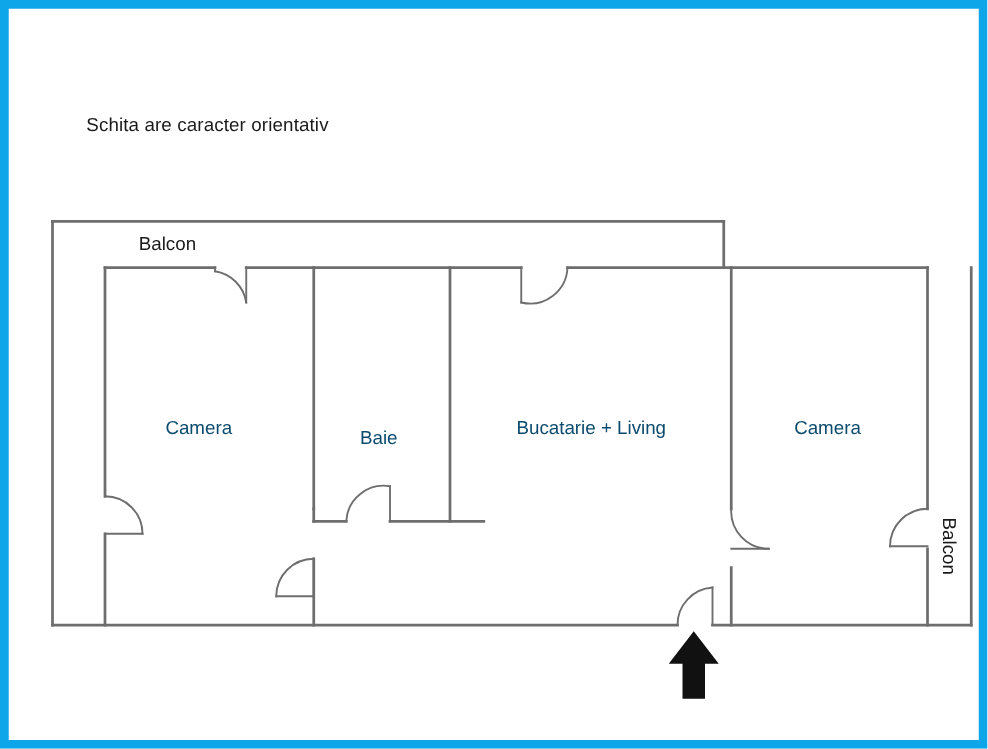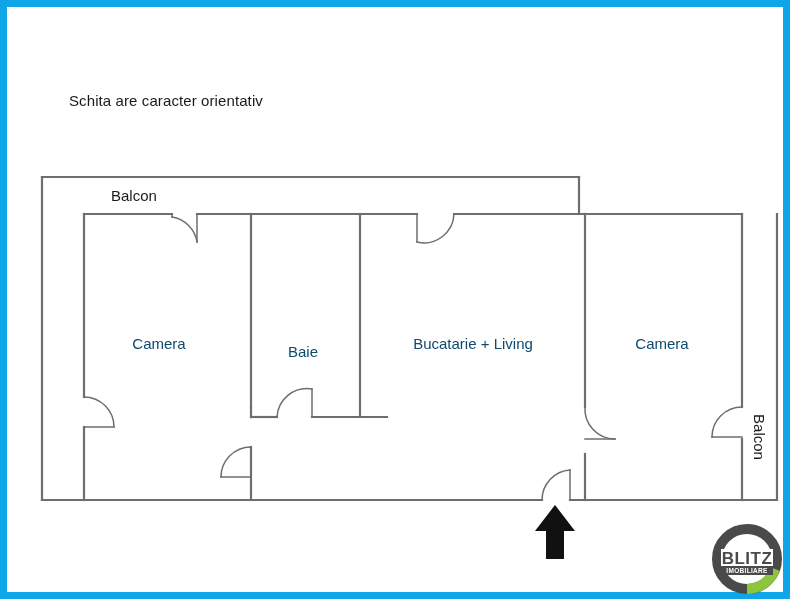"BLITZ" div { html: <div> <svg> <circle></circle> <path></path> <rect></rect> <text>BLITZ</text> <rect></rect> <text>IMOBILIARE</text> </svg> </div> -> none }
